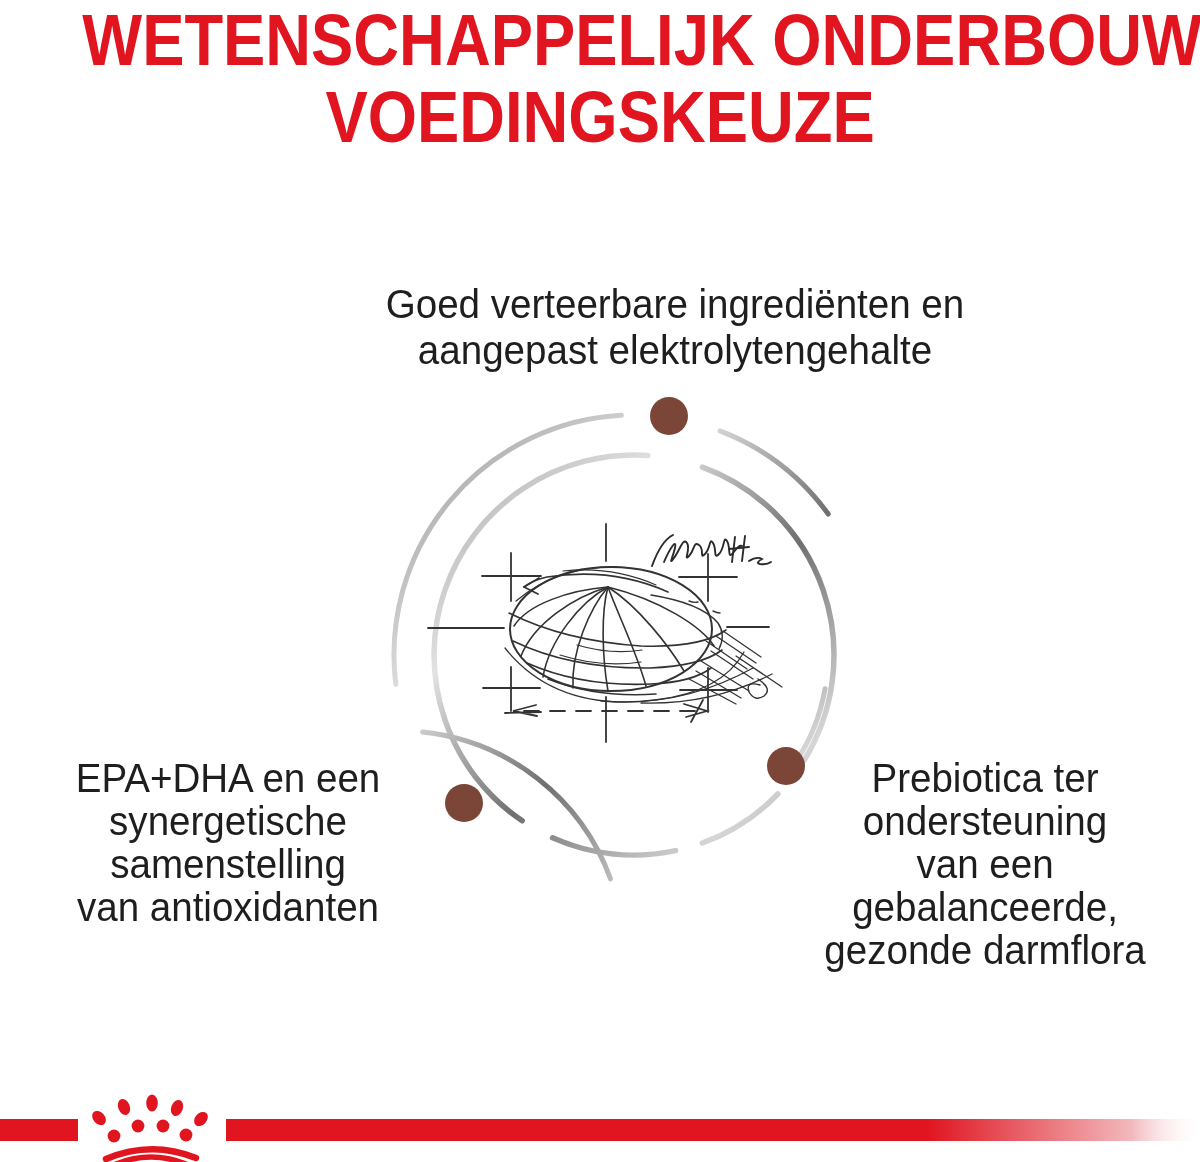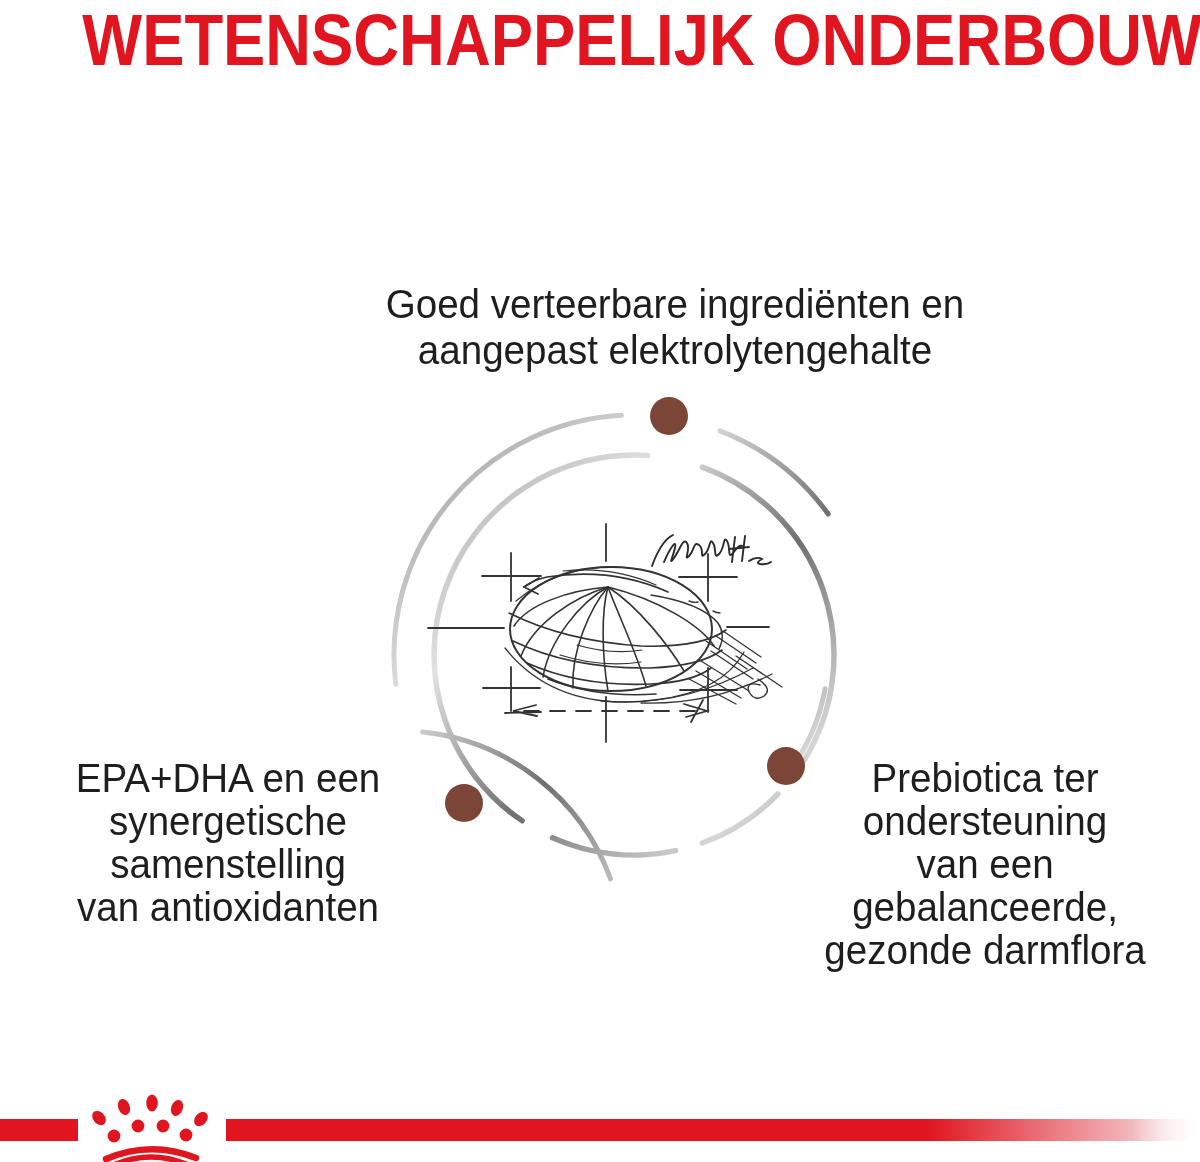"VOEDINGSKEUZE" div { html: none -> <div><span>VOEDINGSKEUZE</span></div> }
